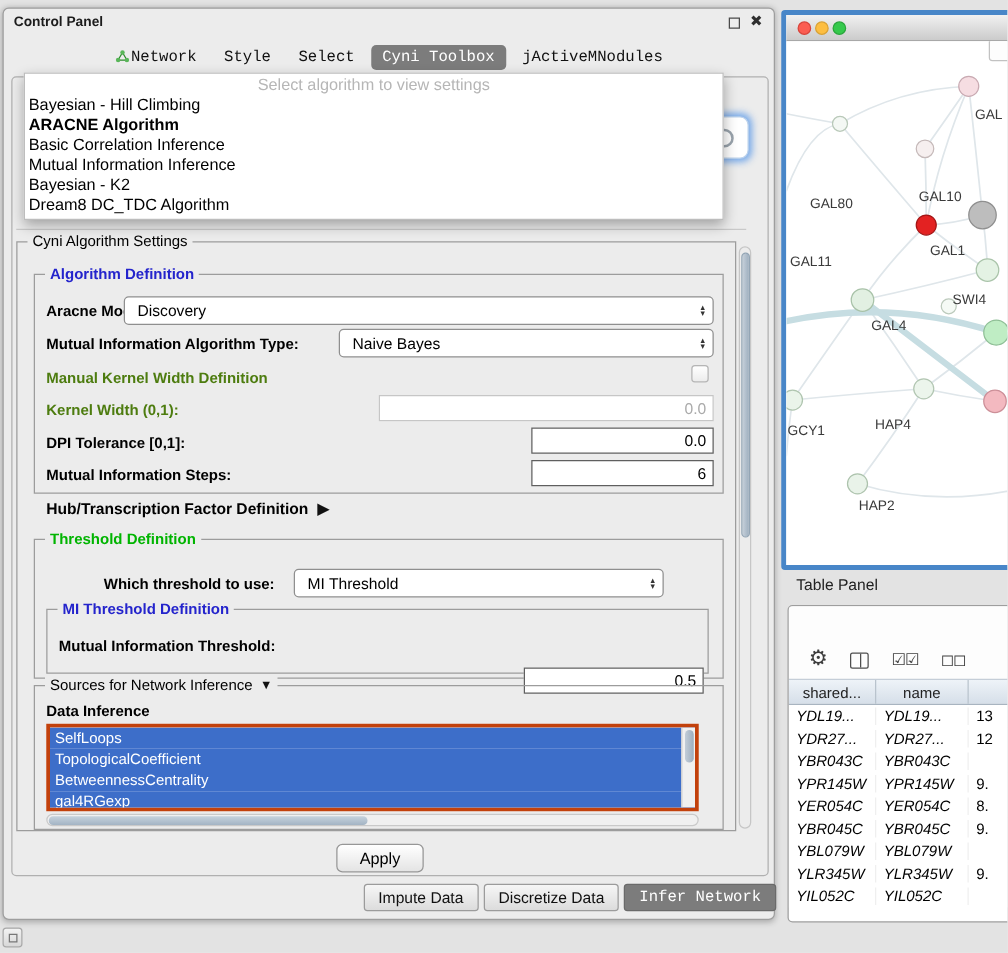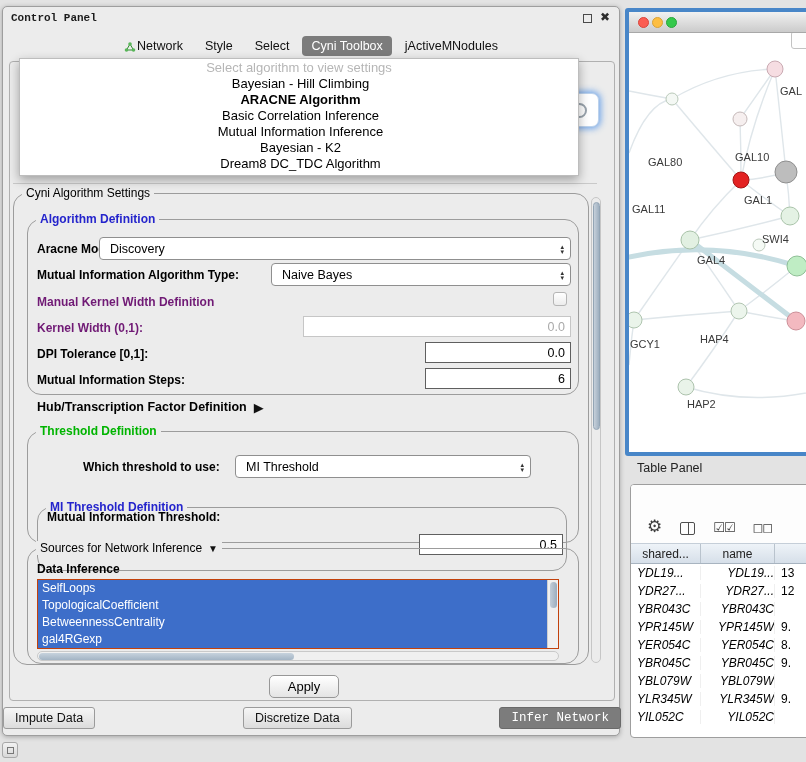"Control Panel" .cp-title { font-family: Liberation Mono, monospace -> none }
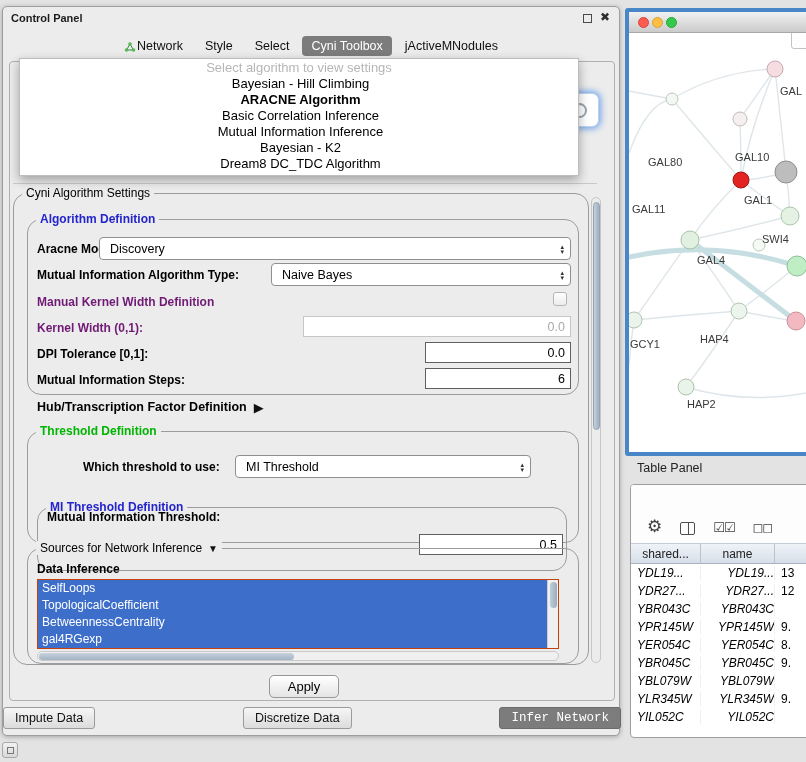"Network" .tab { align-items: flex-end -> flex-start; font-family: none -> Liberation Mono, monospace }
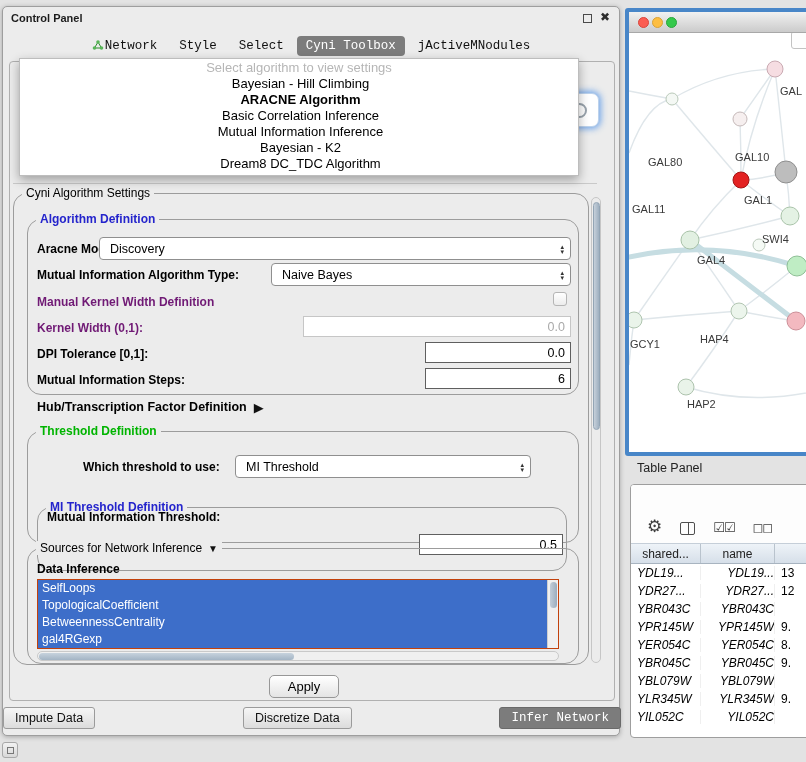"Bayesian - Hill Climbing" .dd-item { text-align: center -> none }
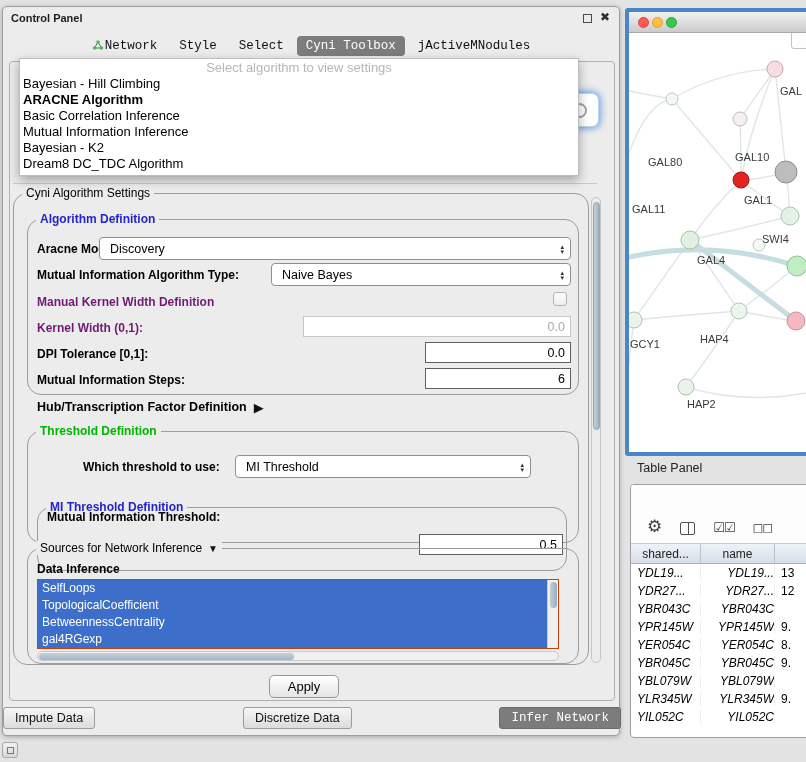"Cyni Algorithm Settings" .grp { border-radius: 14px -> 0 }
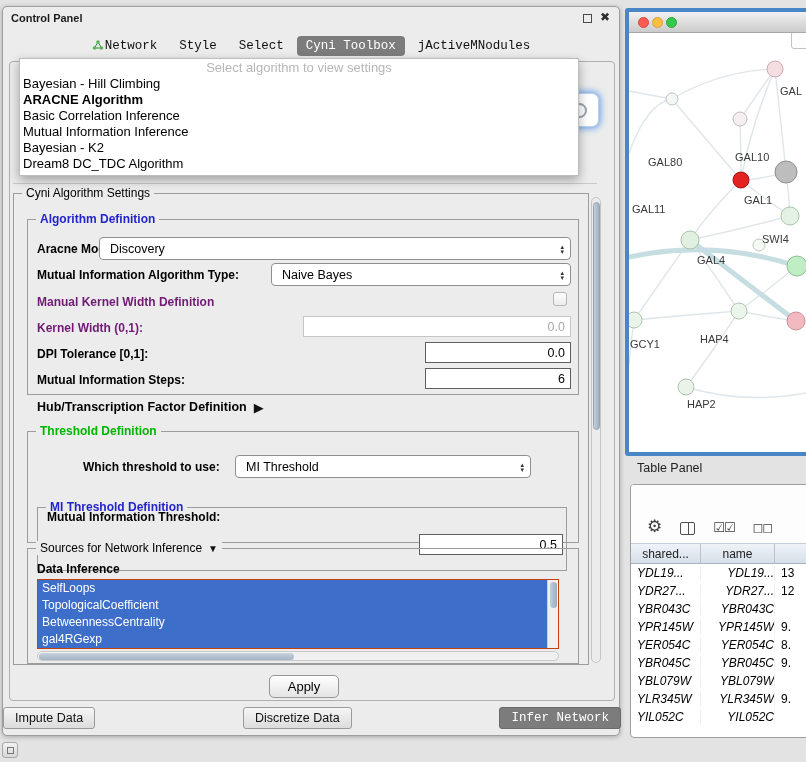"Manual Kernel Width Definition" .lbl.dis { color: #701a75 -> #4d7c0f }
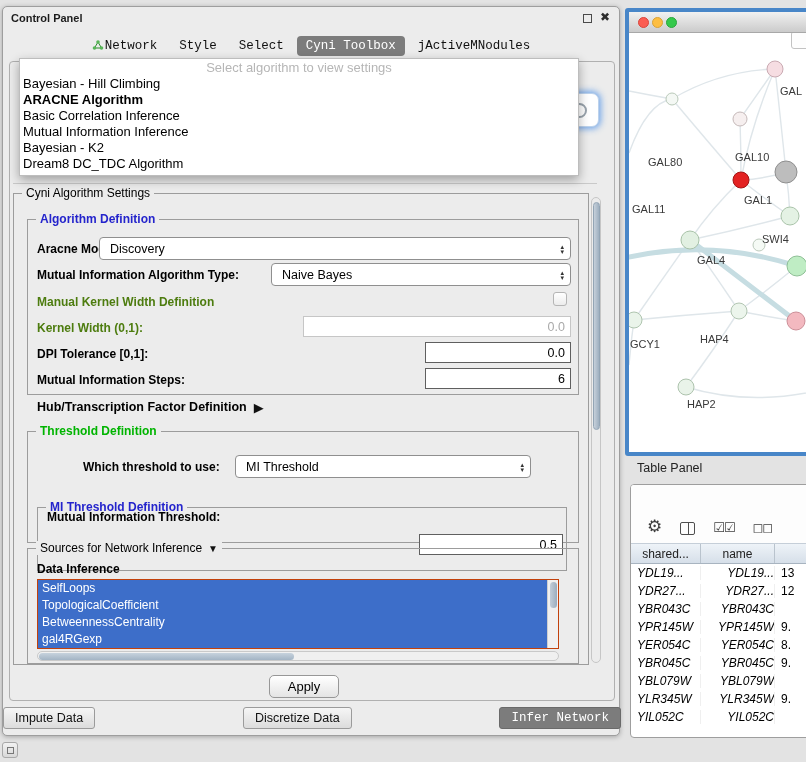"MI Threshold Definition" div.abs { height: 64px -> 52px; top: 500px -> 480px }
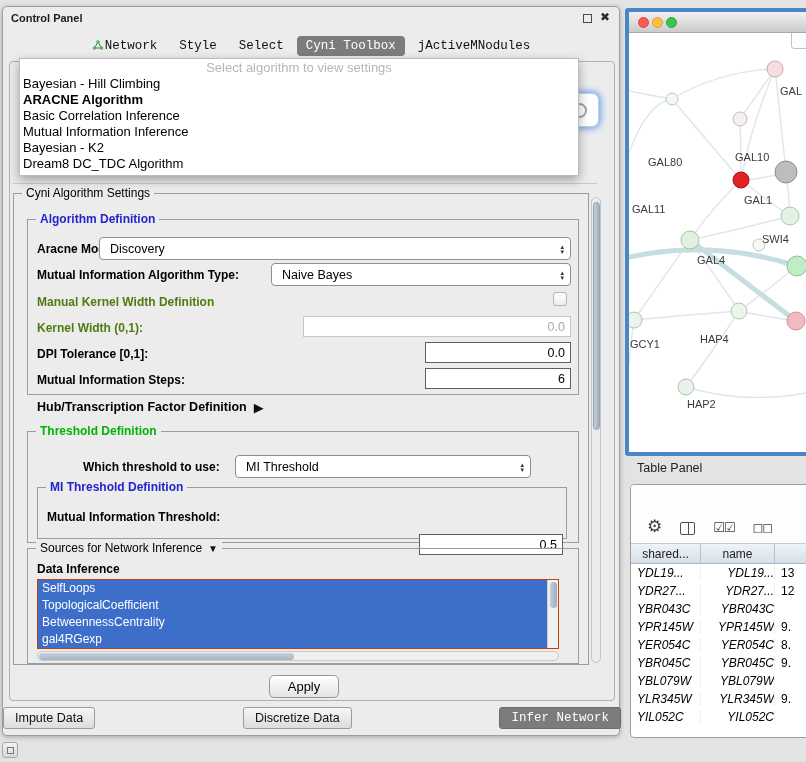"name" .c1 { text-align: right -> none }
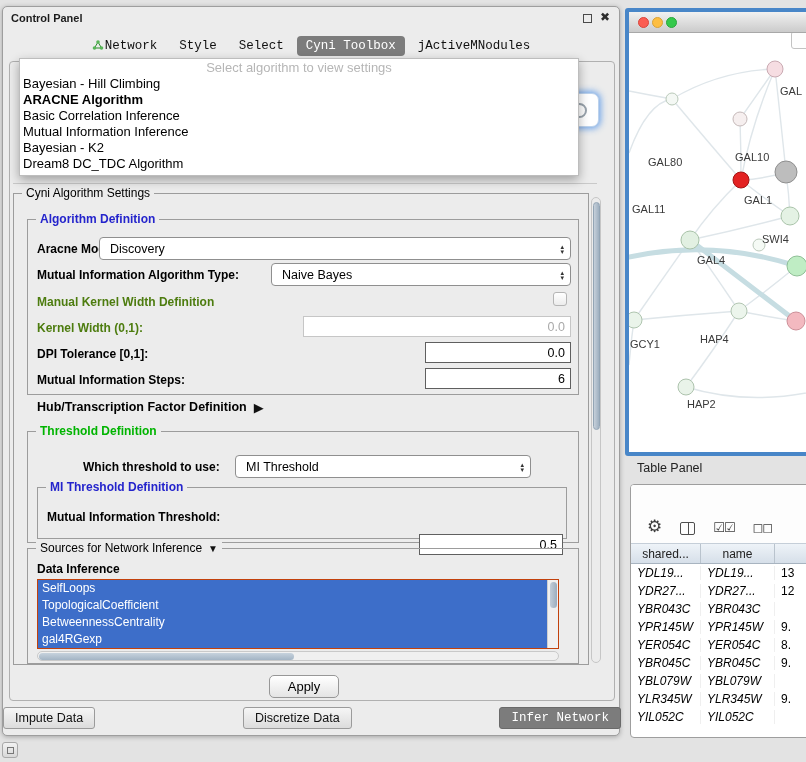"SelfLoops" .attr-list { border: 1px solid #c2410c -> 3px solid #c2410c }
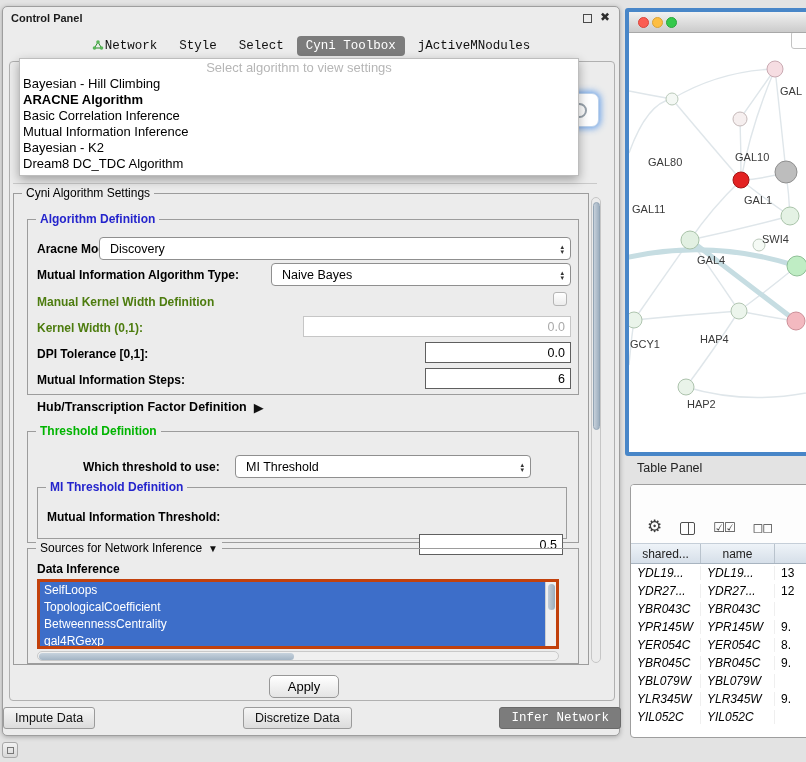"Impute Data" .btabs { justify-content: space-between -> flex-end }
